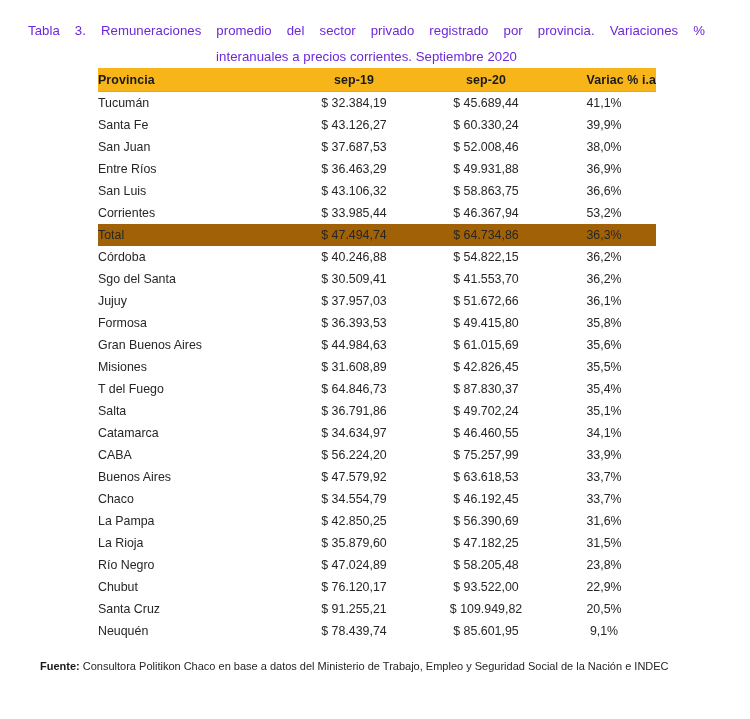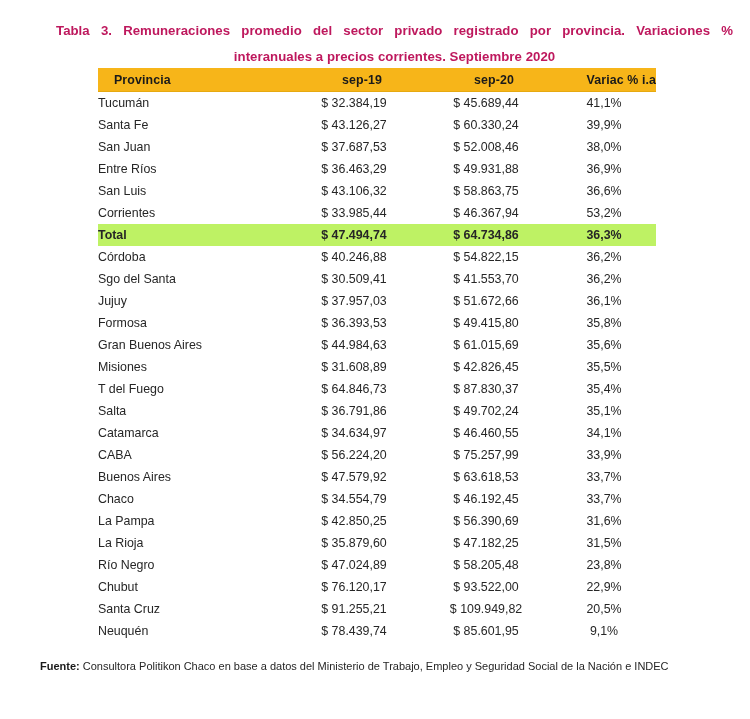"Tabla 3. Remuneraciones promedio del" .title { color: #be185d -> #6d28d9; font-weight: bold -> normal; left: 56px -> 28px }
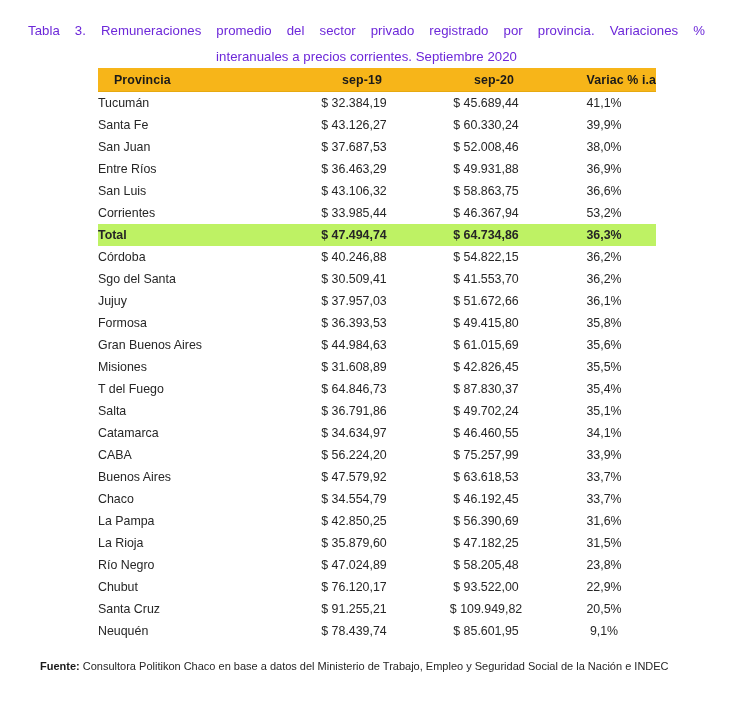"Provincia" table.data thead th { padding: 0 0 1px 16px -> 0 0 1px 0 }
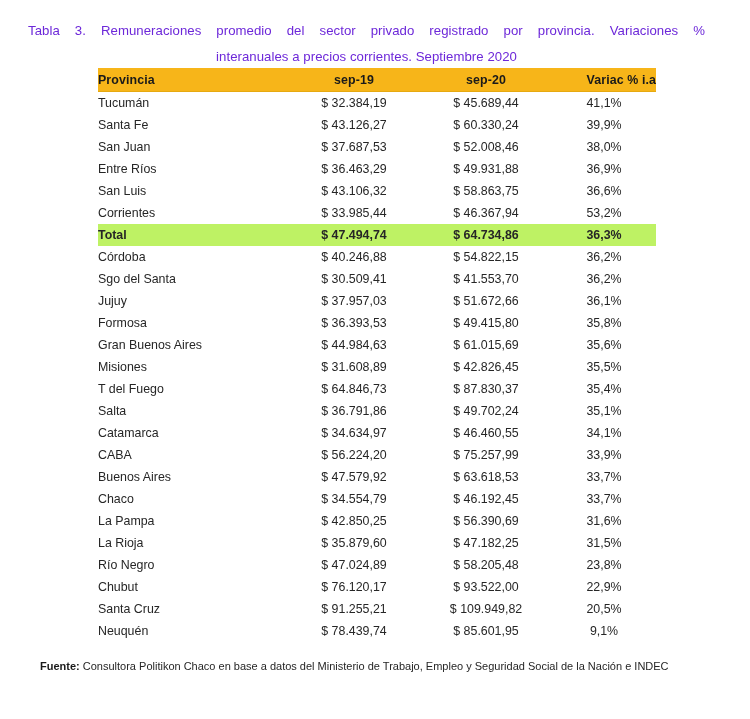"Total" tr.total-row td { background: #bef264 -> #a16207; font-weight: bold -> normal }
